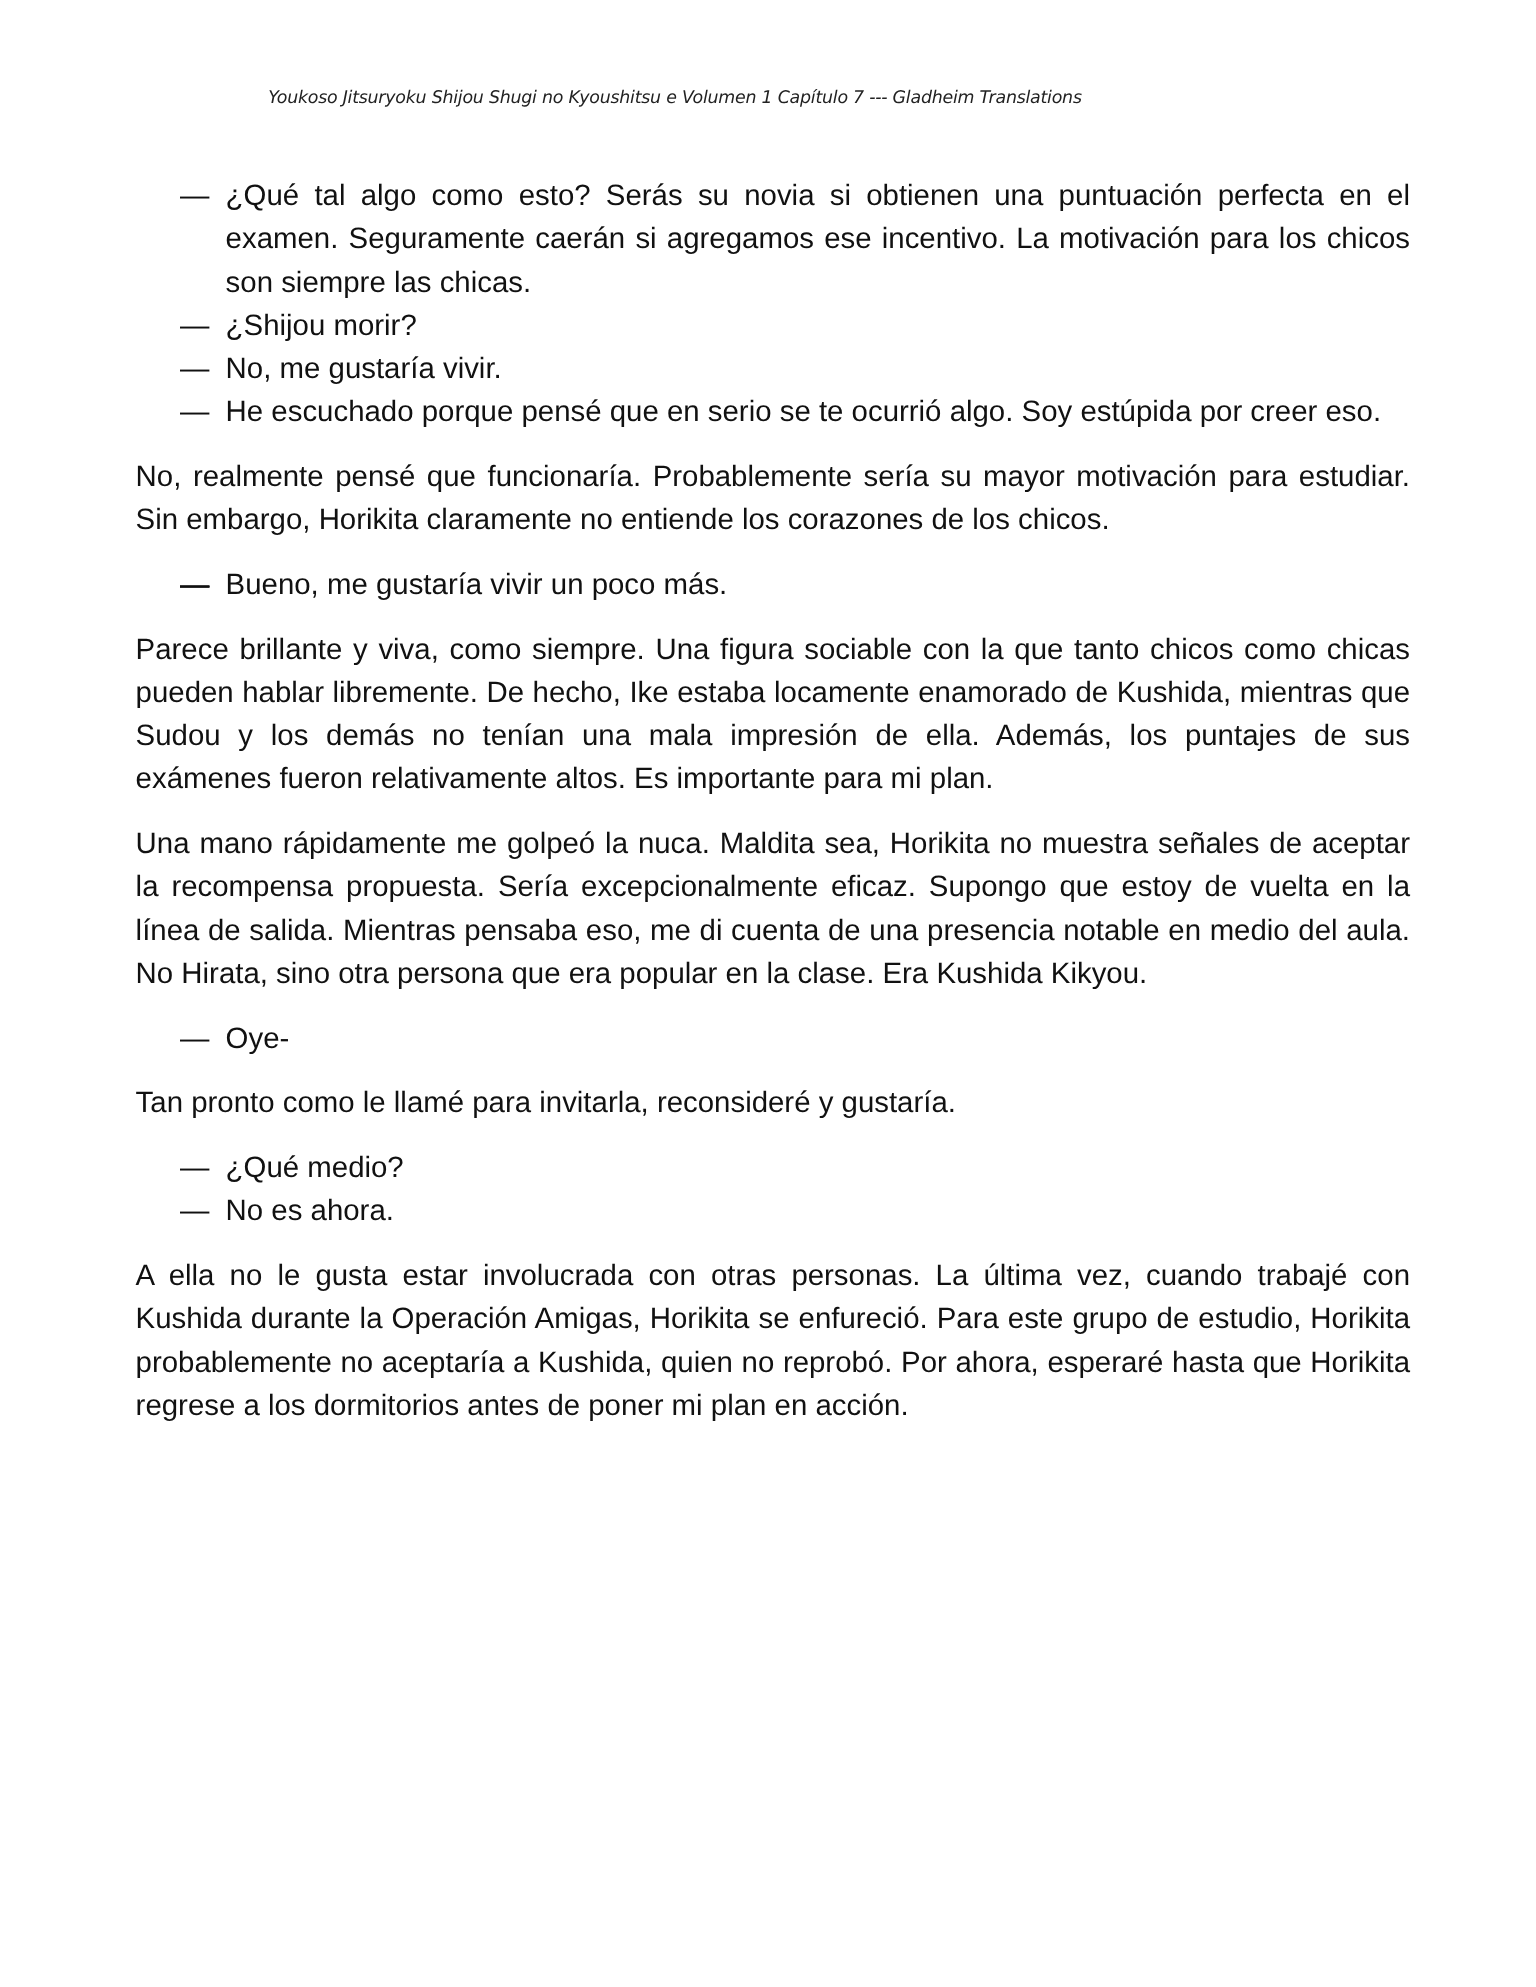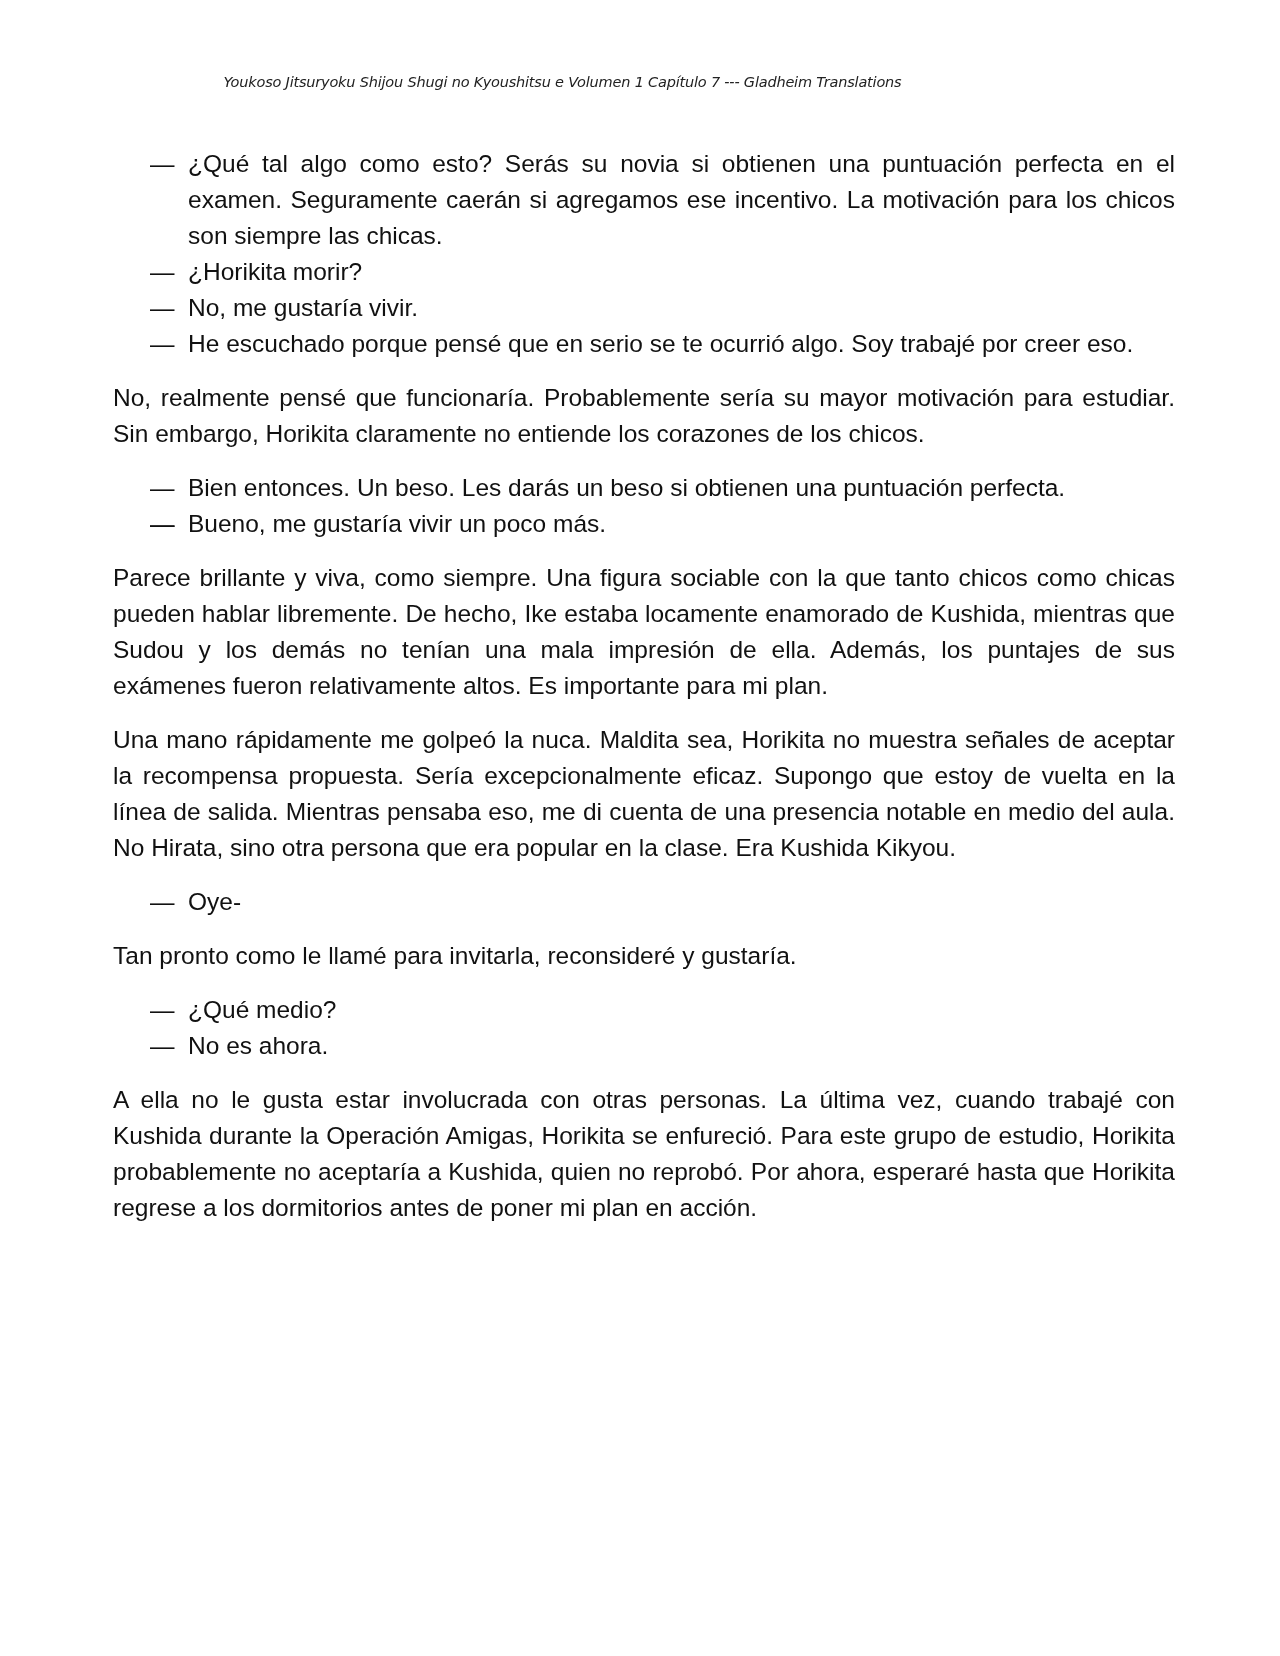"¿Horikita morir?" span.text { text: Horikita -> Shijou }
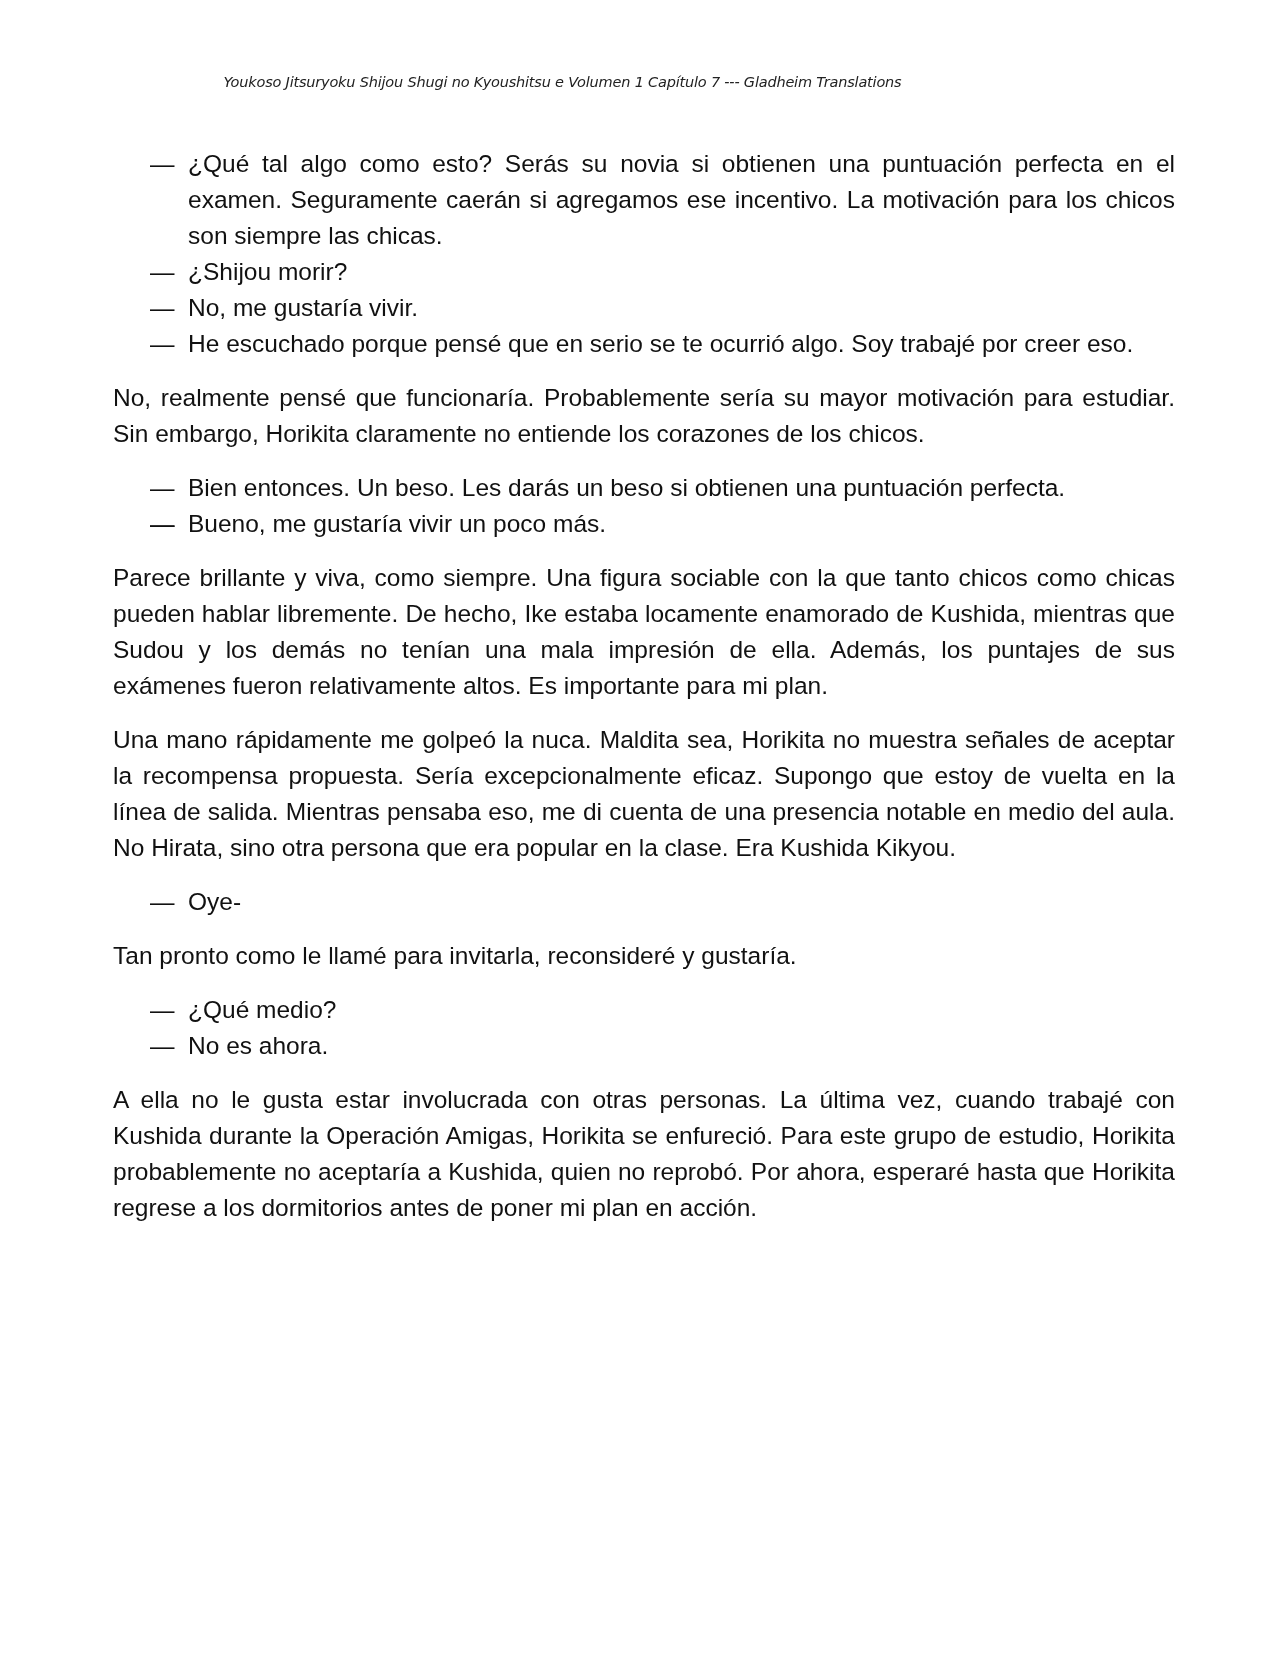"He escuchado porque pensé que" span.text { text: trabajé -> estúpida }
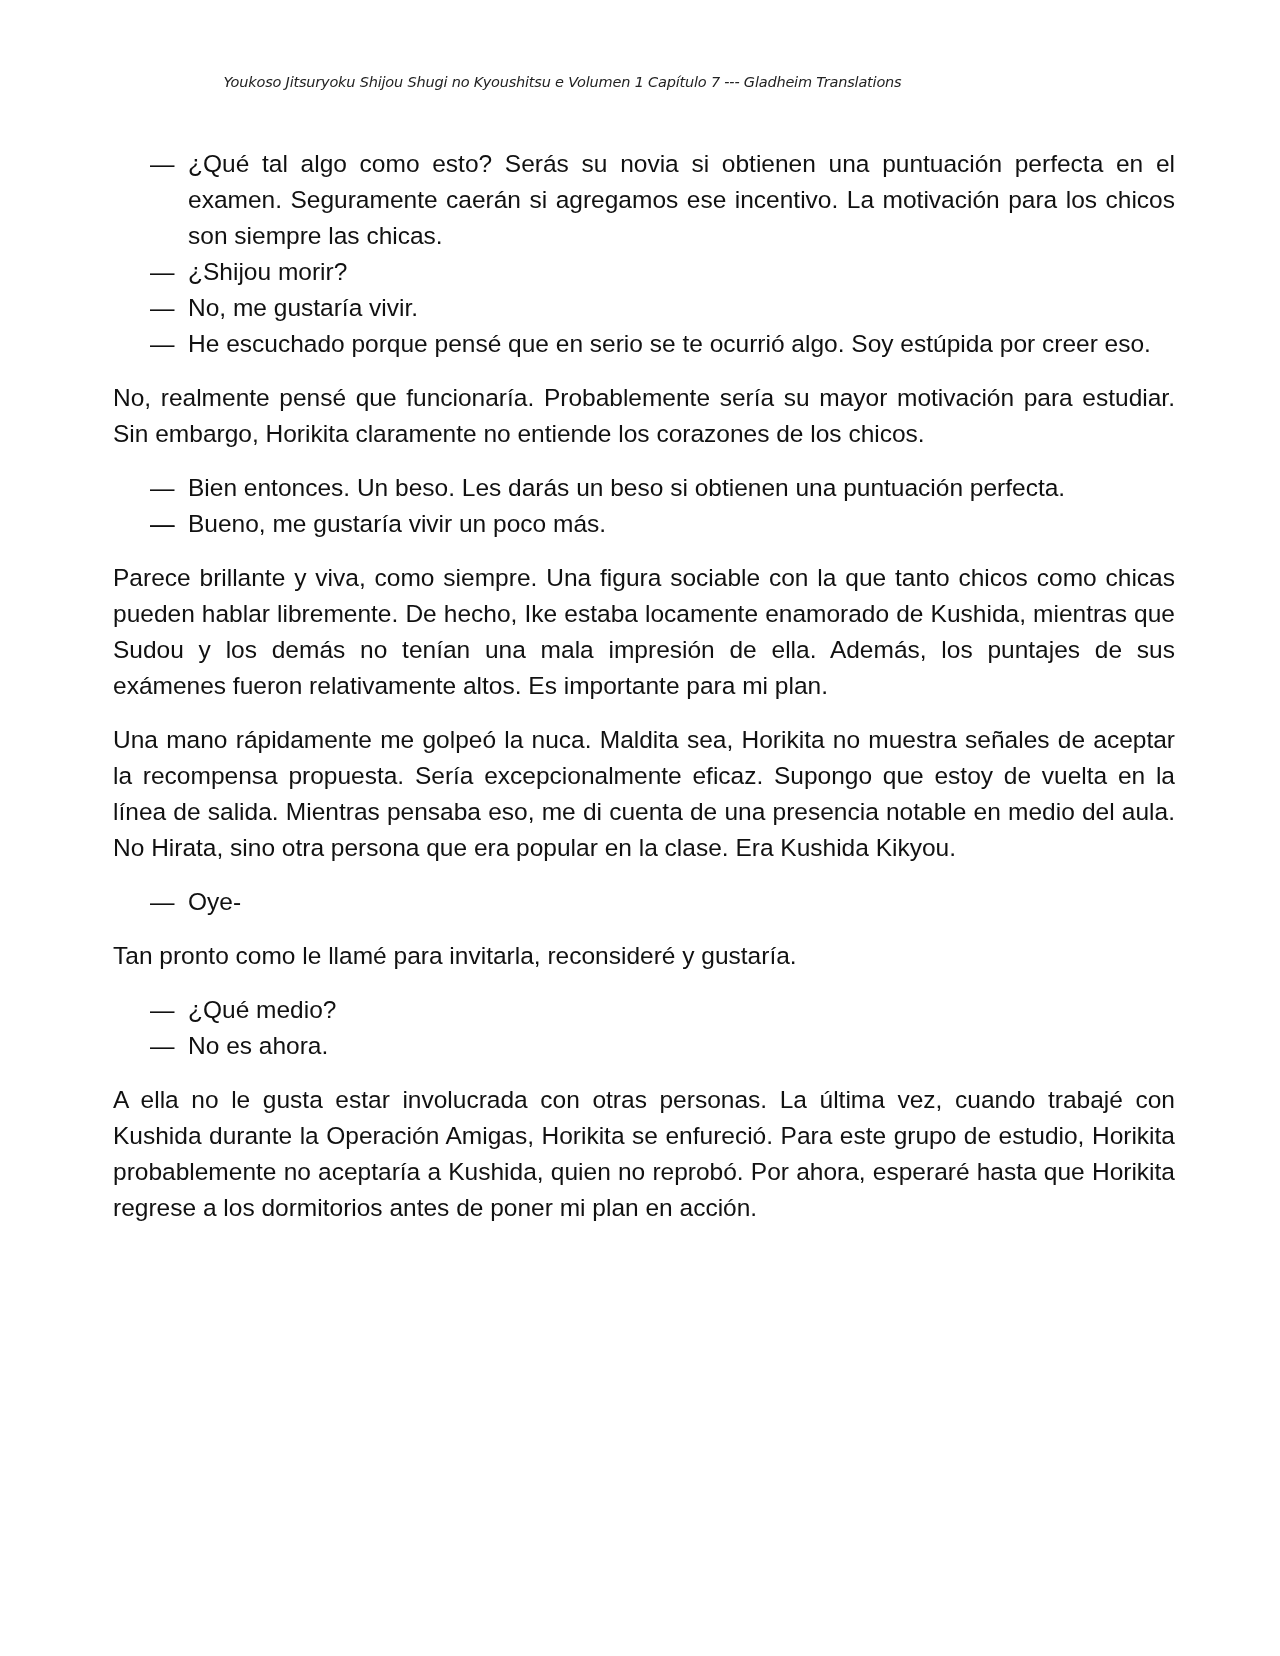"Bien entonces. Un beso. Les" span.text { html: <span>Bien entonces. Un beso. Les darás un beso si obtienen una puntuación perfecta.</span> -> none }
